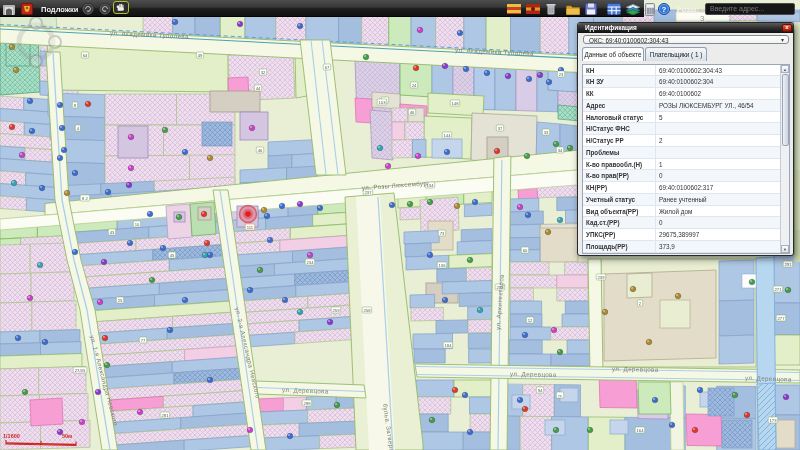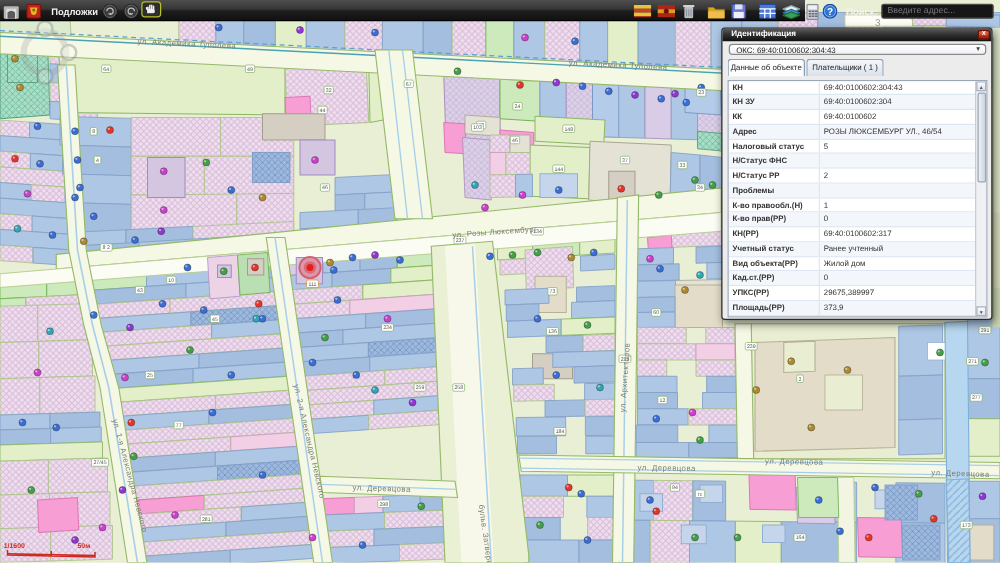"Поиск:" div.tbtxt { text: Поиск -> Розы }
